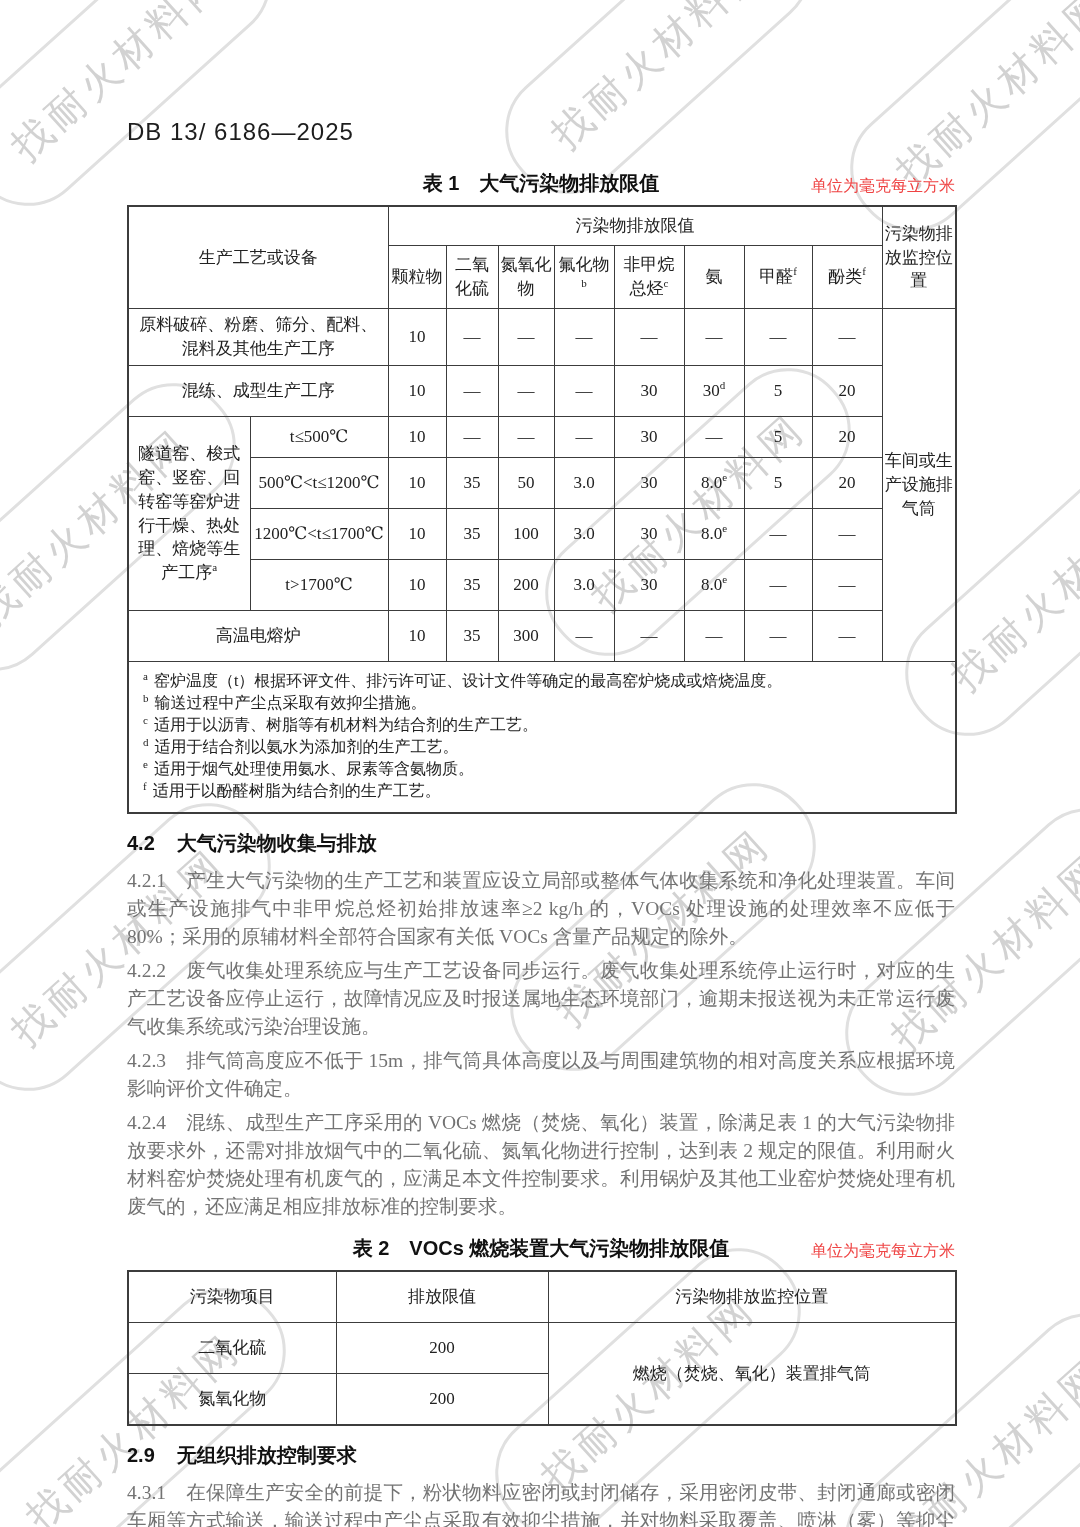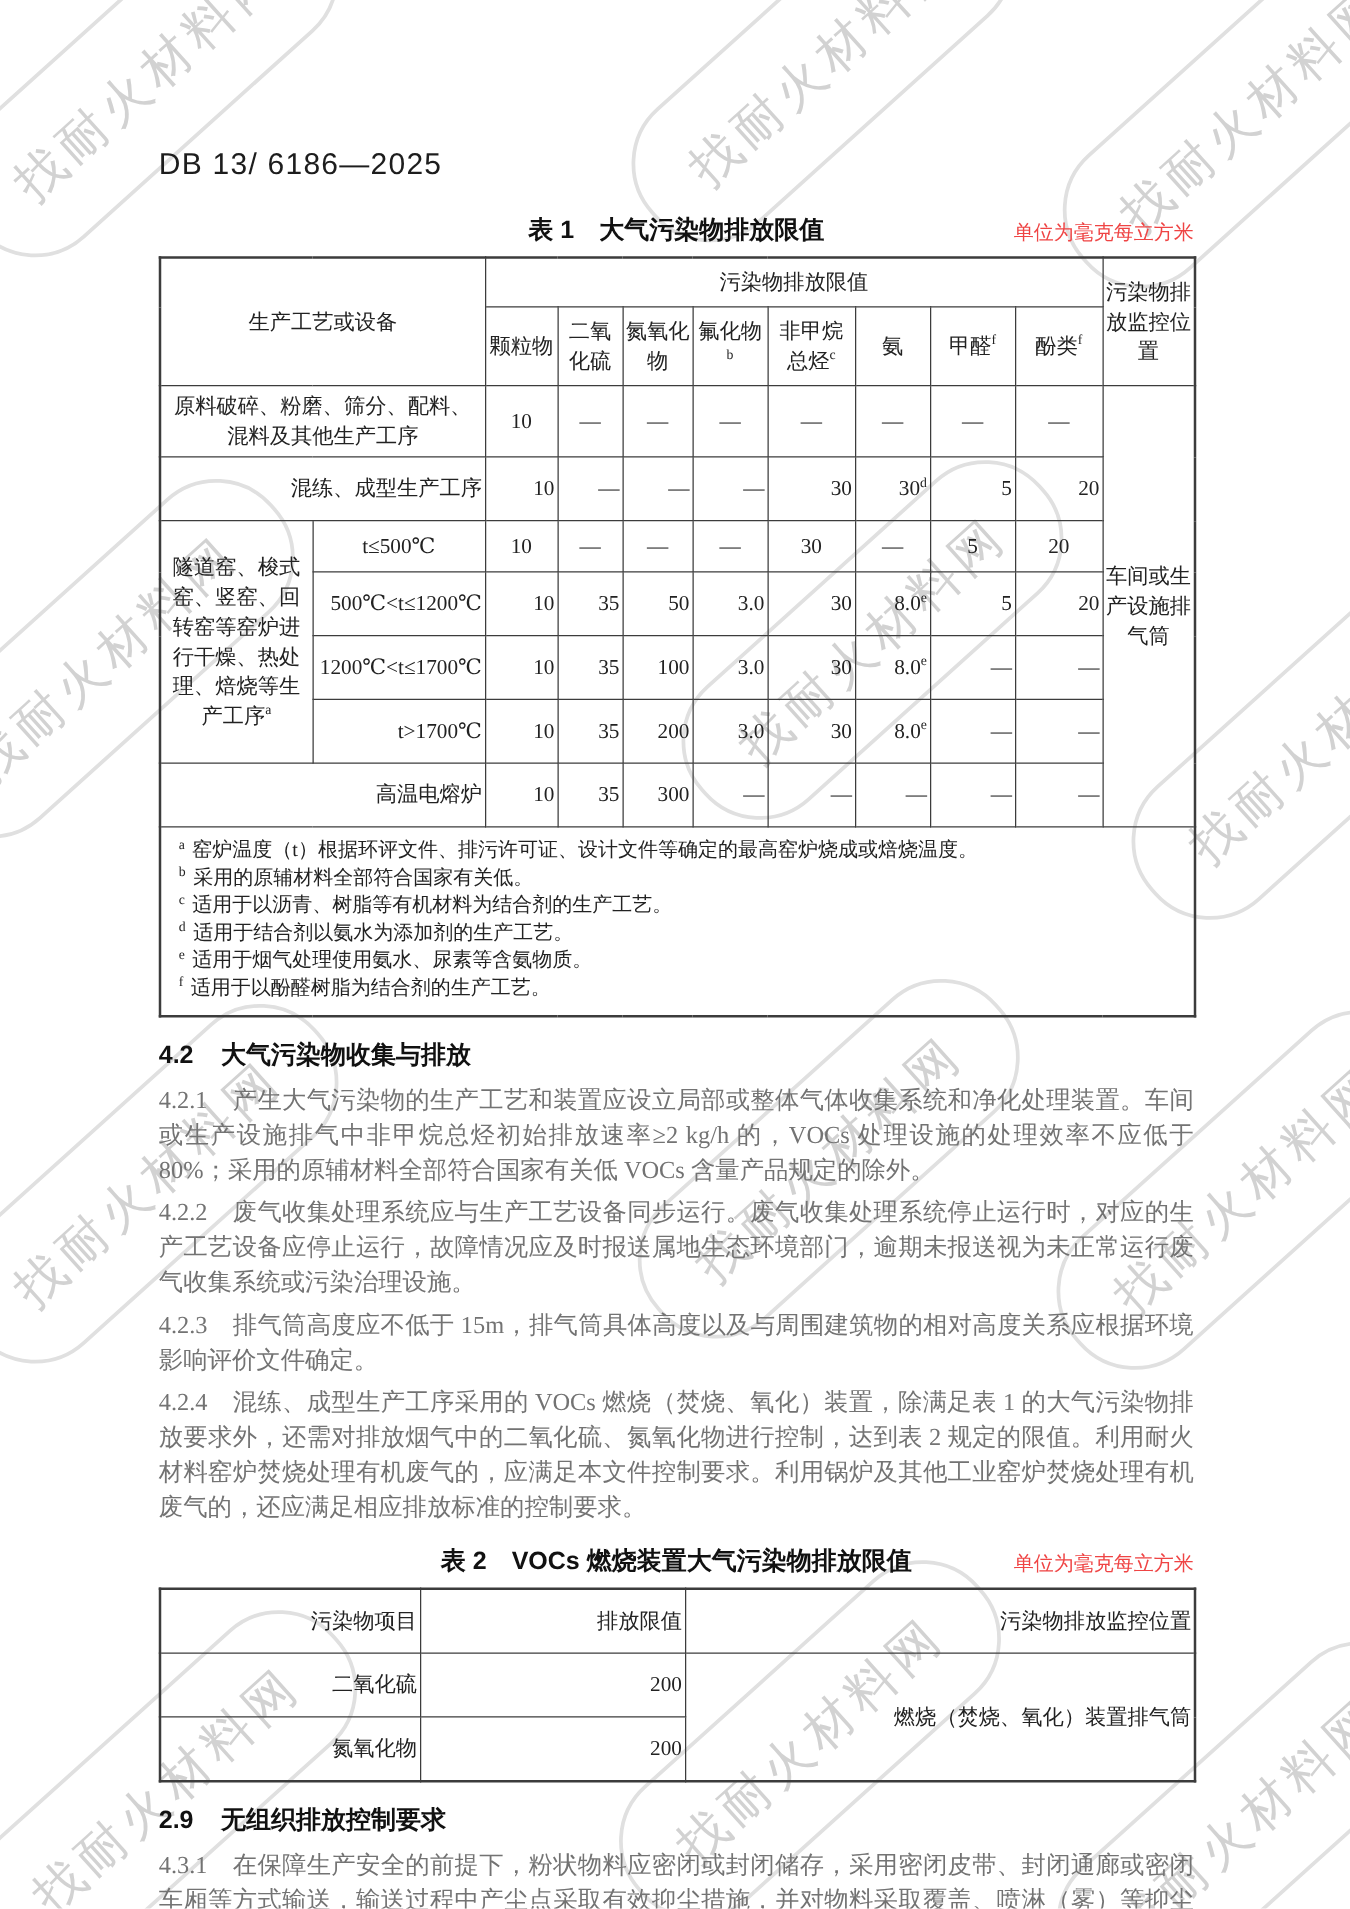"混练、成型生产工序" .r-mid td { text-align: right -> none }
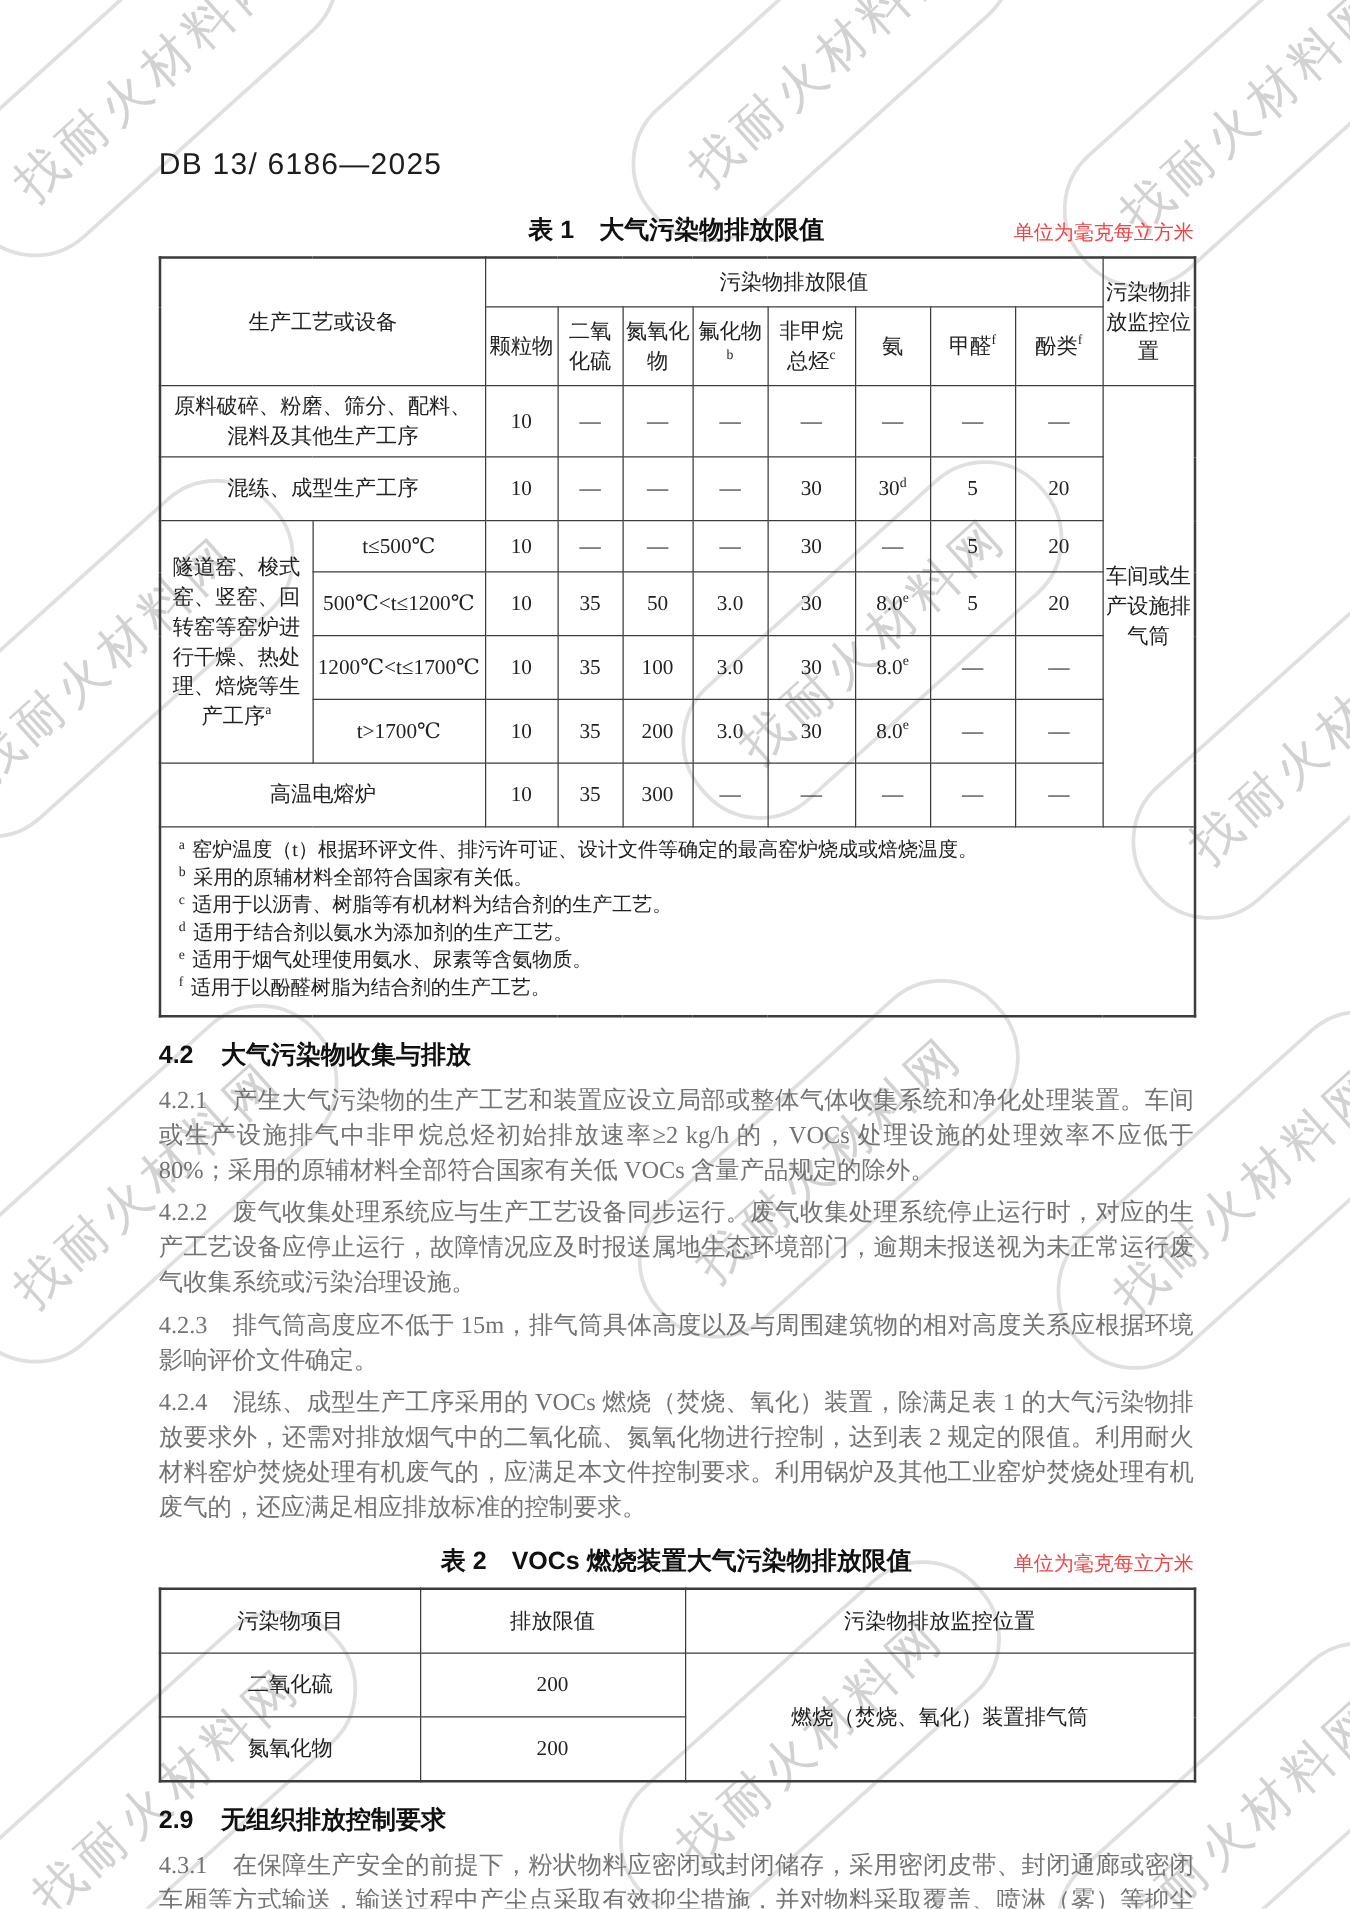"采用的原辅材料全部符合国家有关低。" span { text: 采用的原辅材料全部符合国家有关低 -> 输送过程中产尘点采取有效抑尘措施 }
